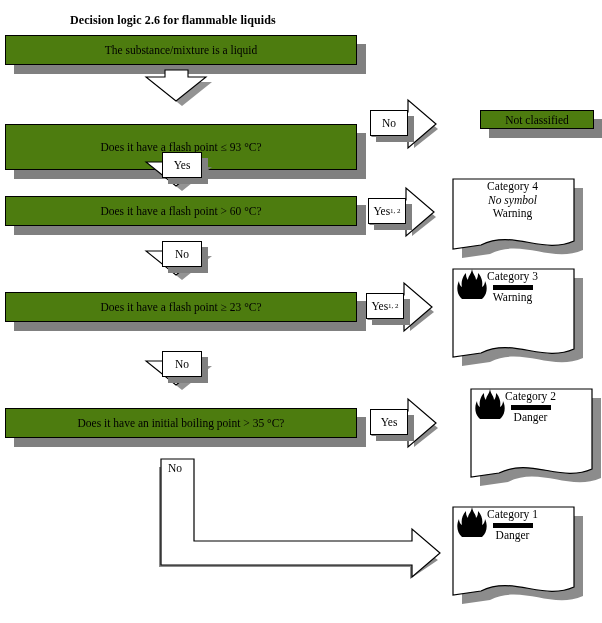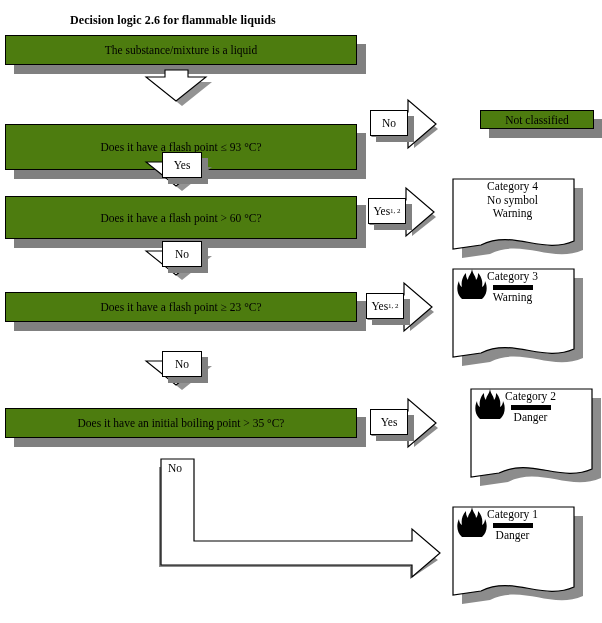"No symbol" .doc-txt .ital { font-style: none -> italic }
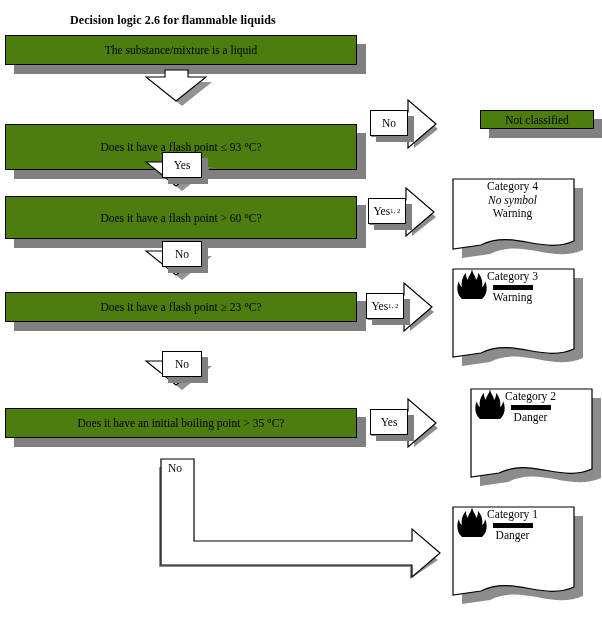"Does it have a flash point >" div.shadow-rect { height: 43px -> 30px }
